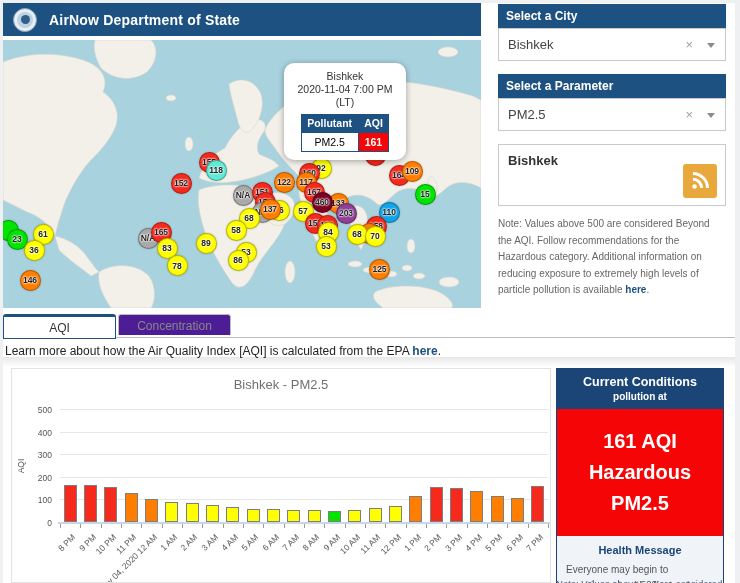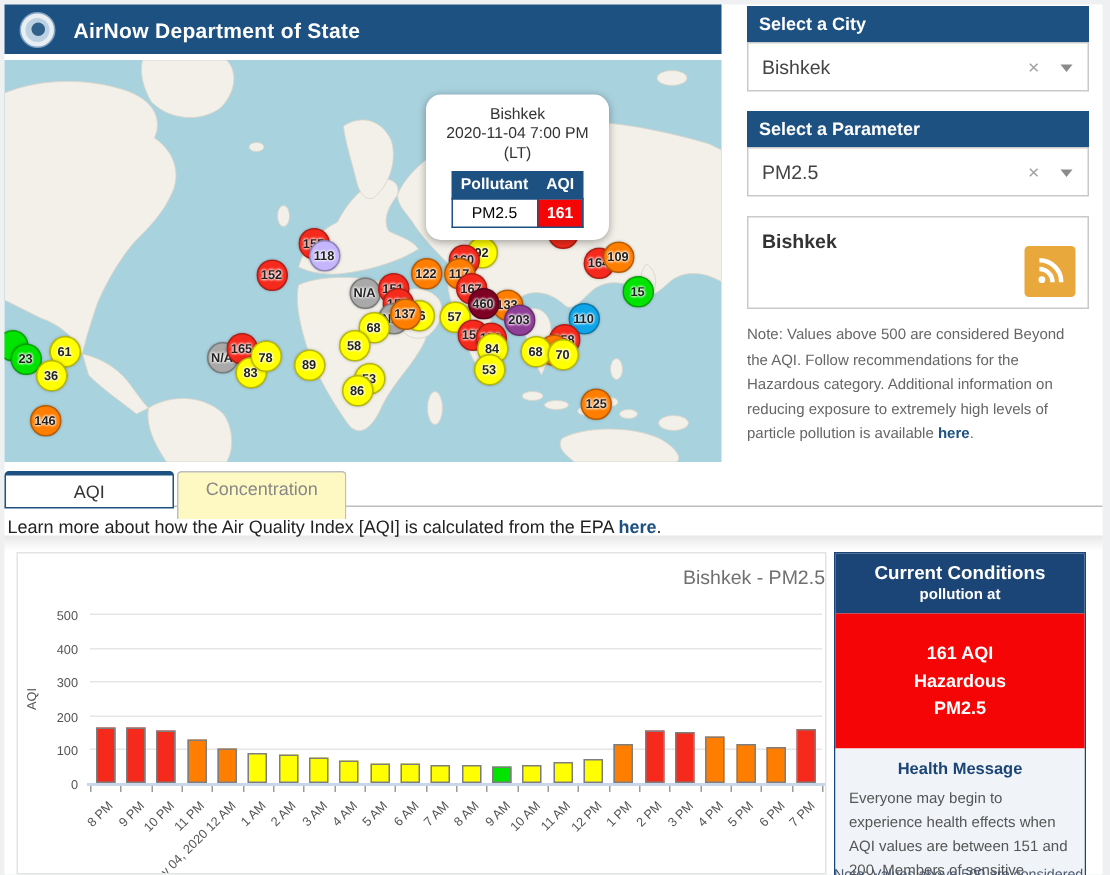"118" div.mk { background: #c4b5fd -> #5eead4 }
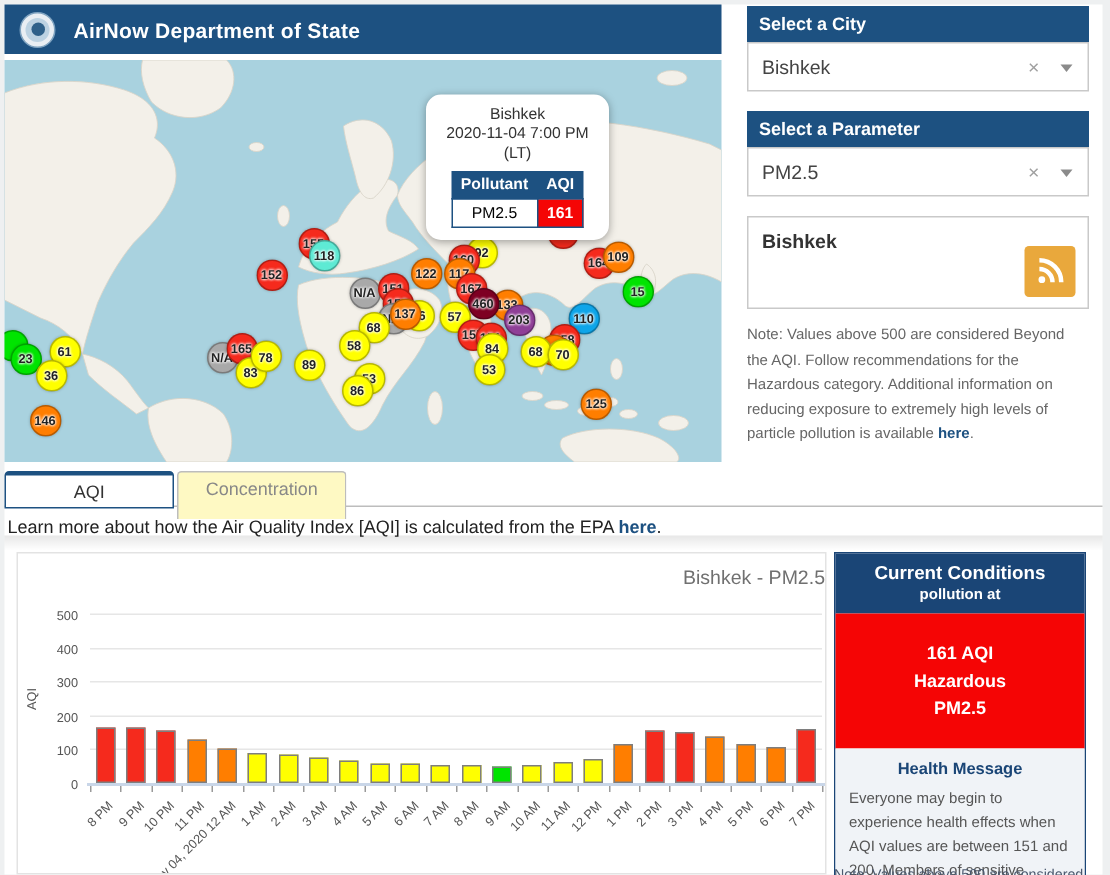"78" div.mk { top: 187px -> 215px }
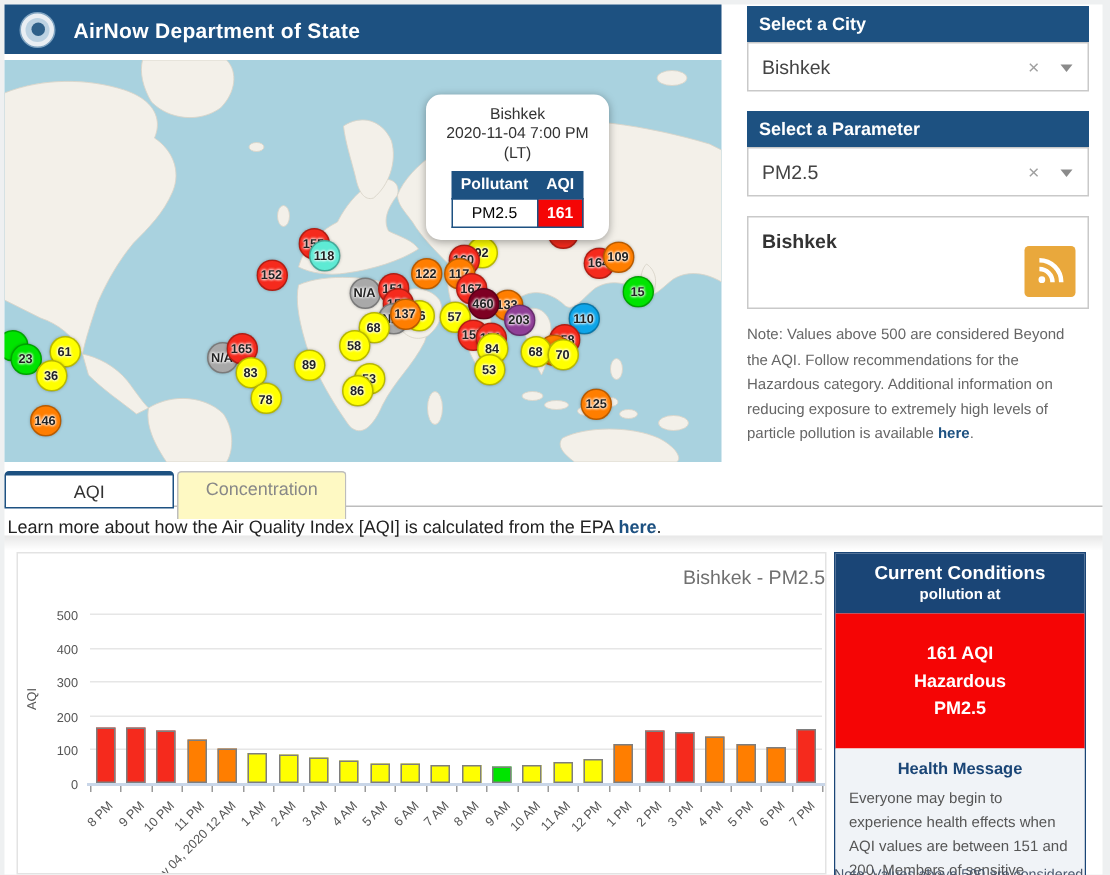"125" div.mk { left: 384px -> 366px }
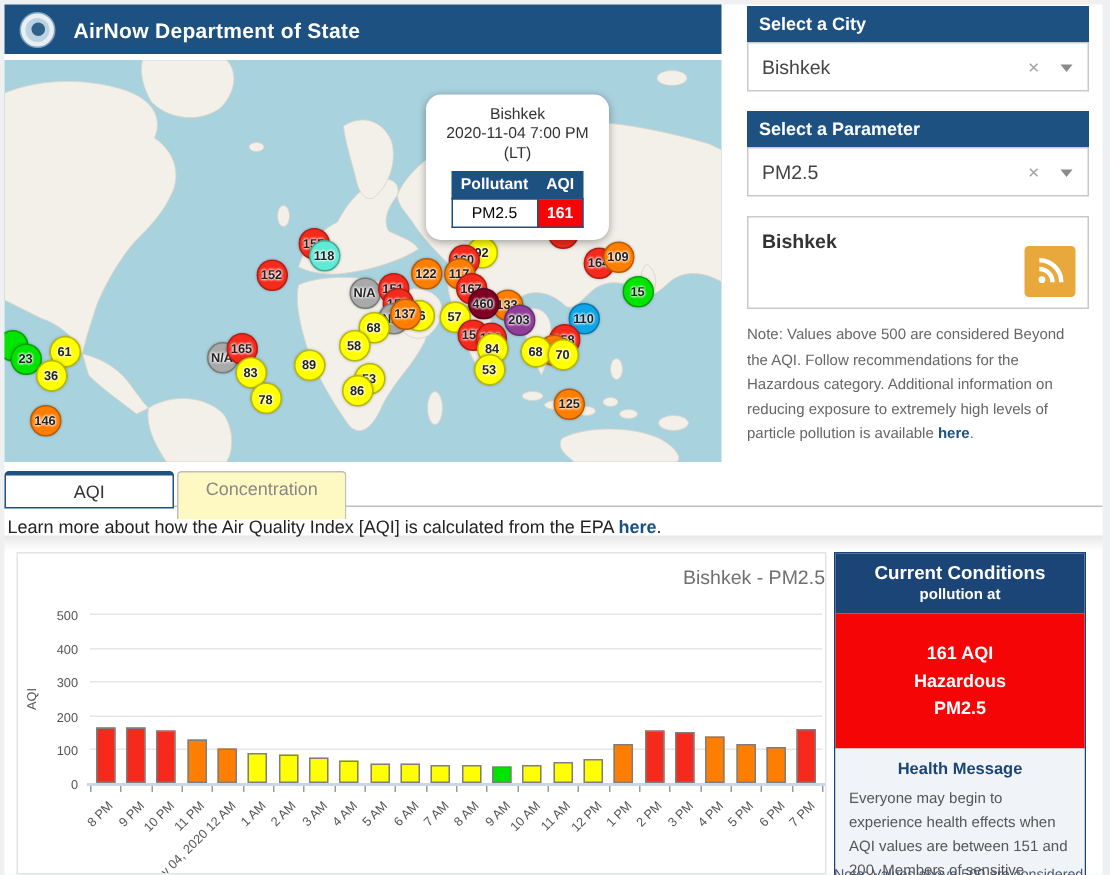"Concentration" .tab { background: #fef9c3 -> #4c1d95; height: 32px -> 21px }
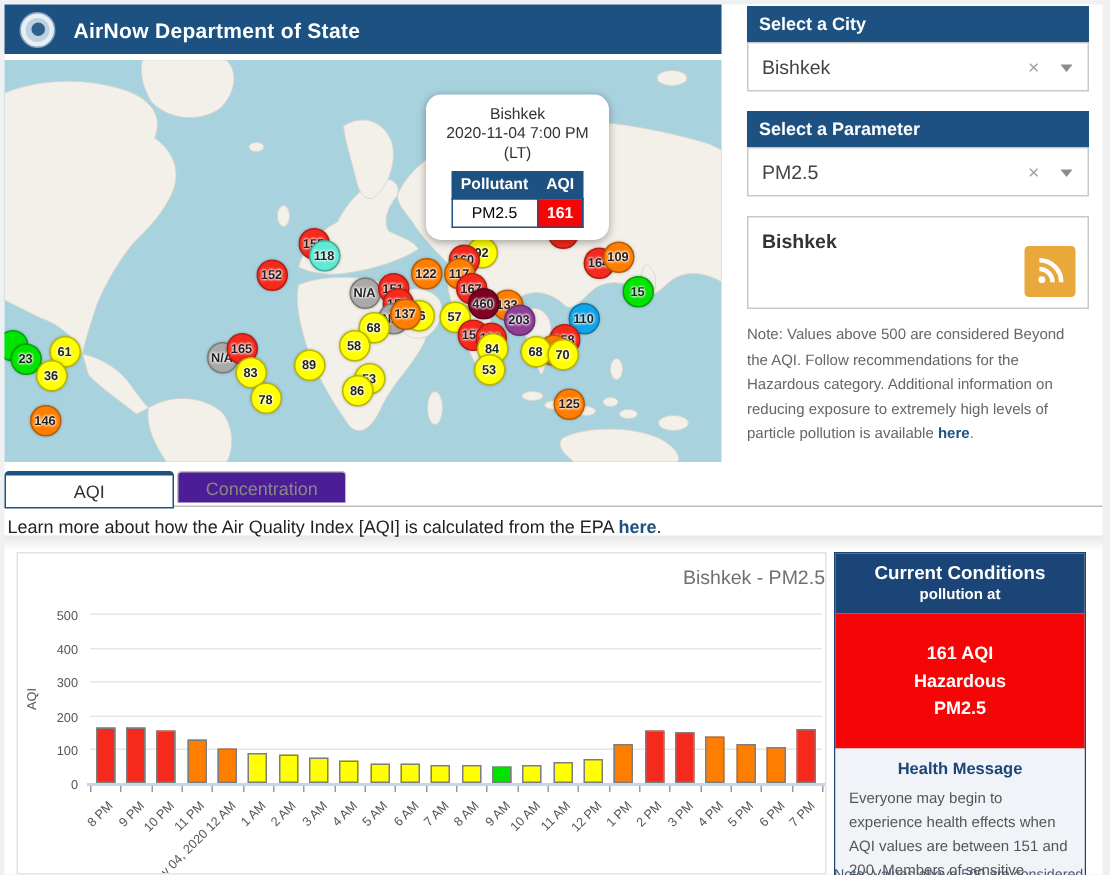"Bishkek - PM2.5" .ct { text-align: right -> center }
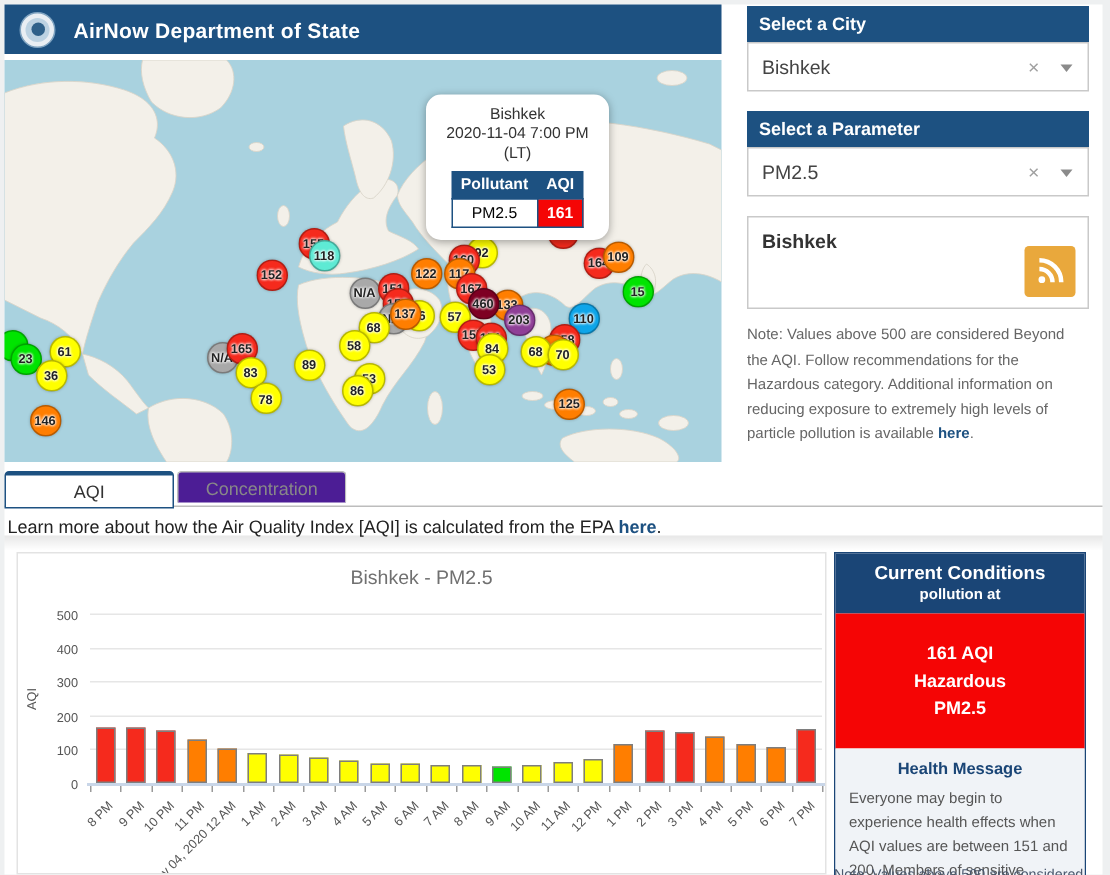"161 AQI" .cond-red div { font-size: 12px -> 20px }
